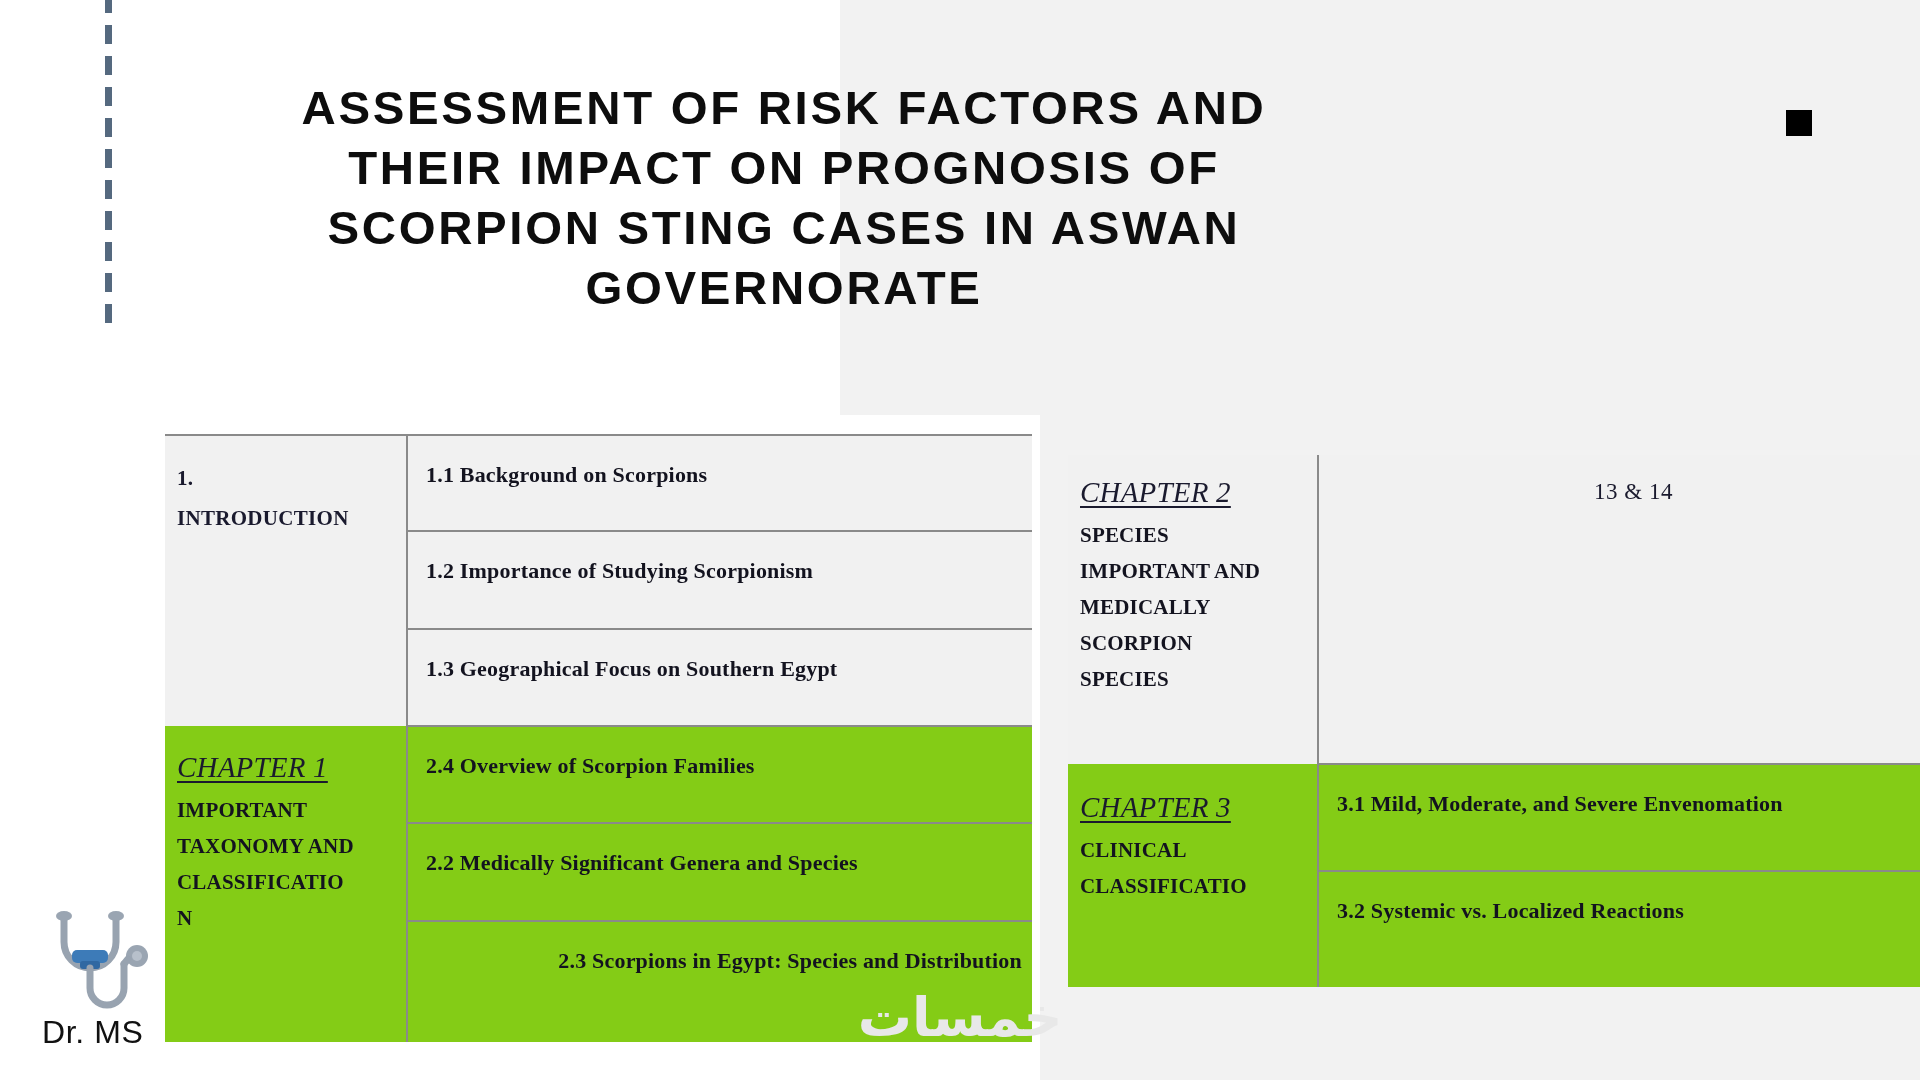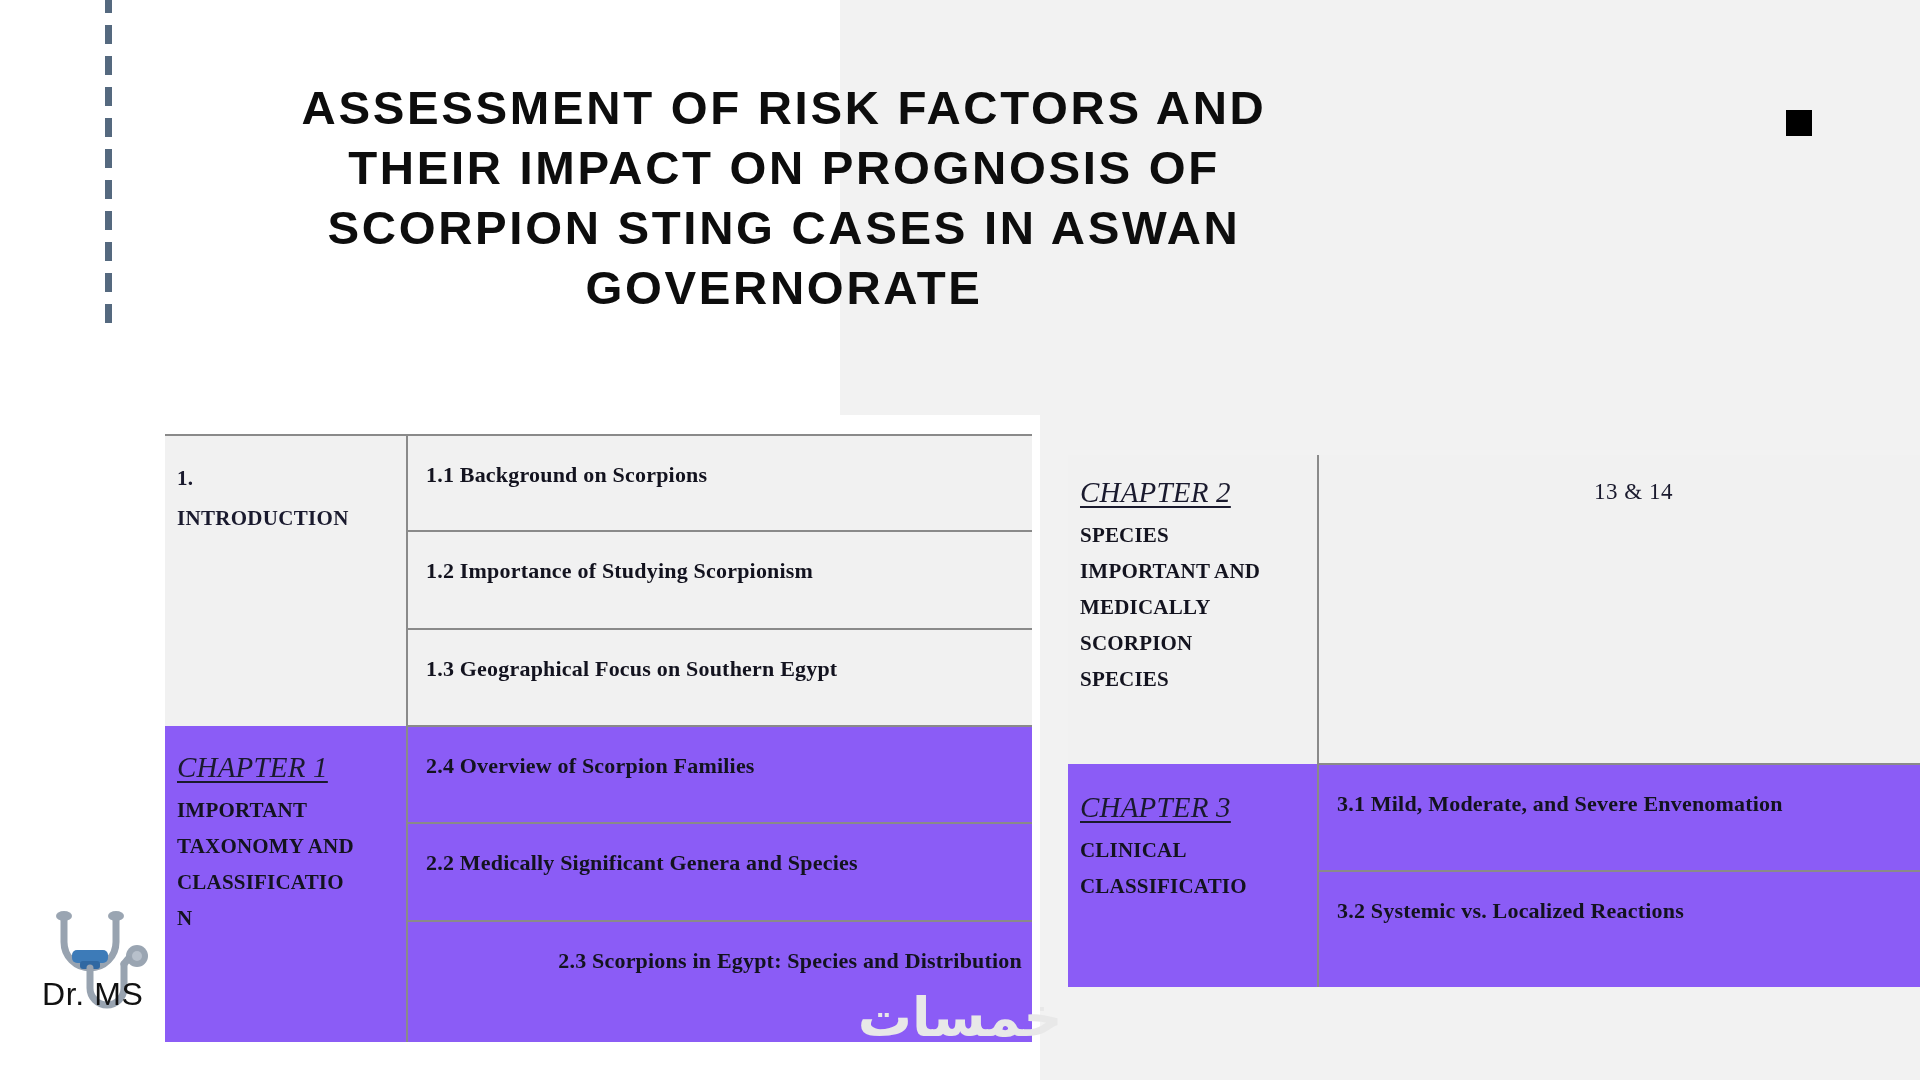"CHAPTER 1" .bg-white { background: #8b5cf6 -> #84cc16 }
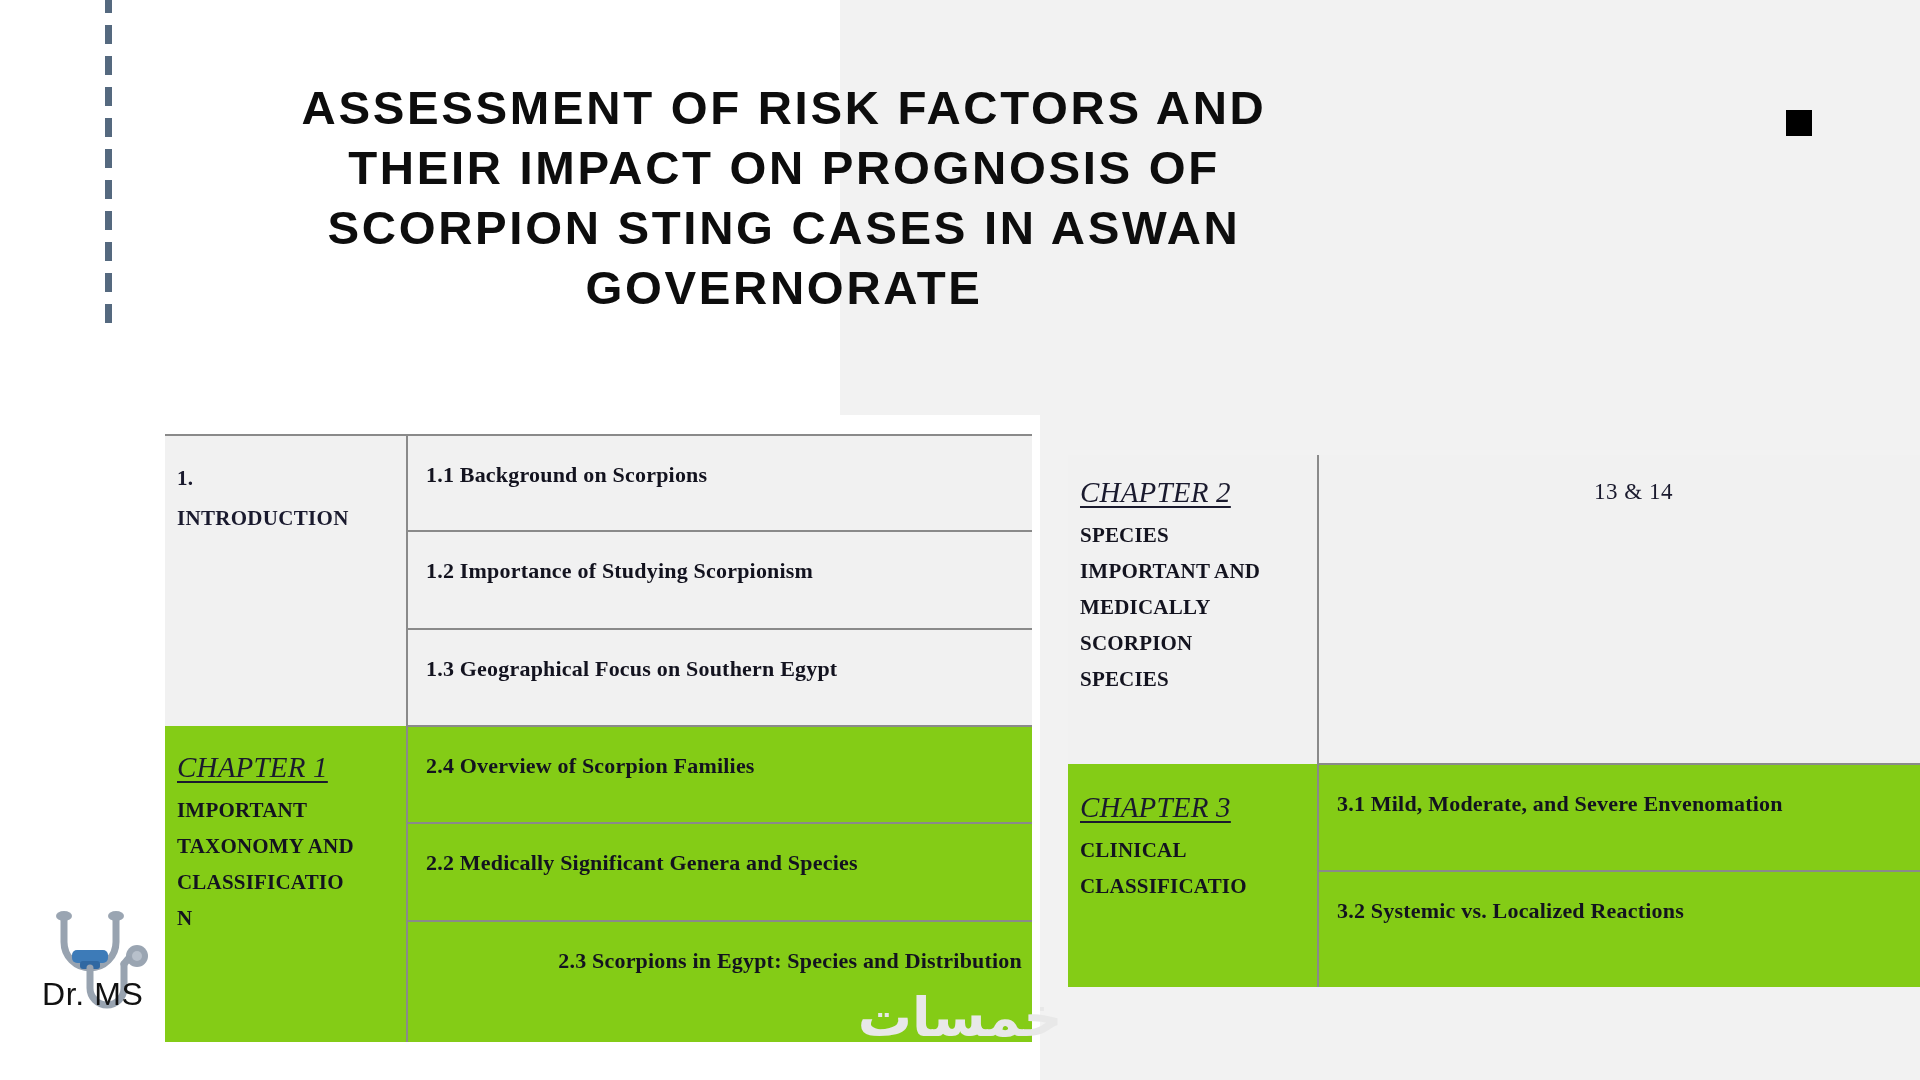"Dr. MS" .byline { top: 976px -> 1014px }
